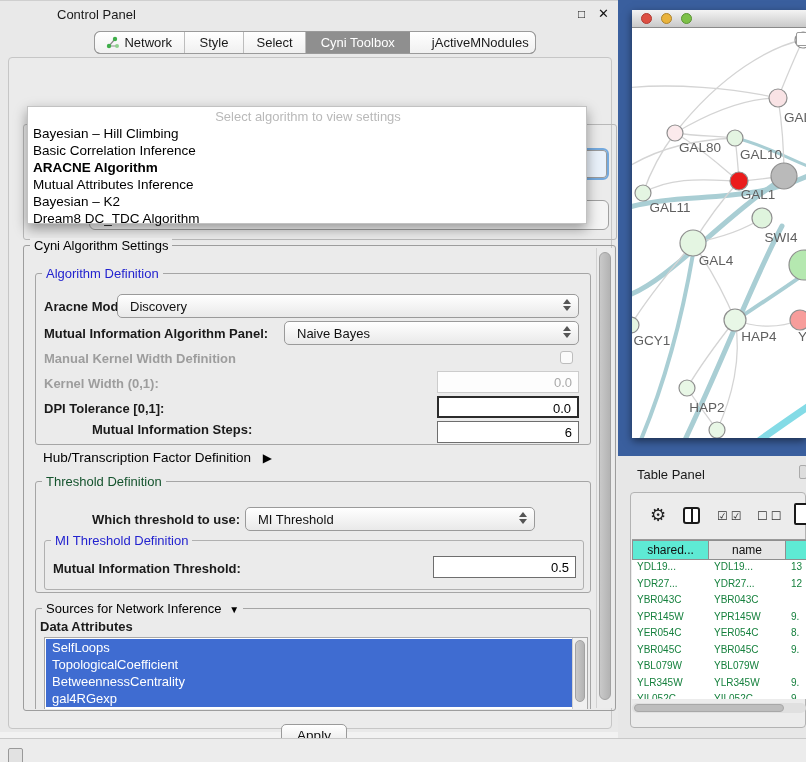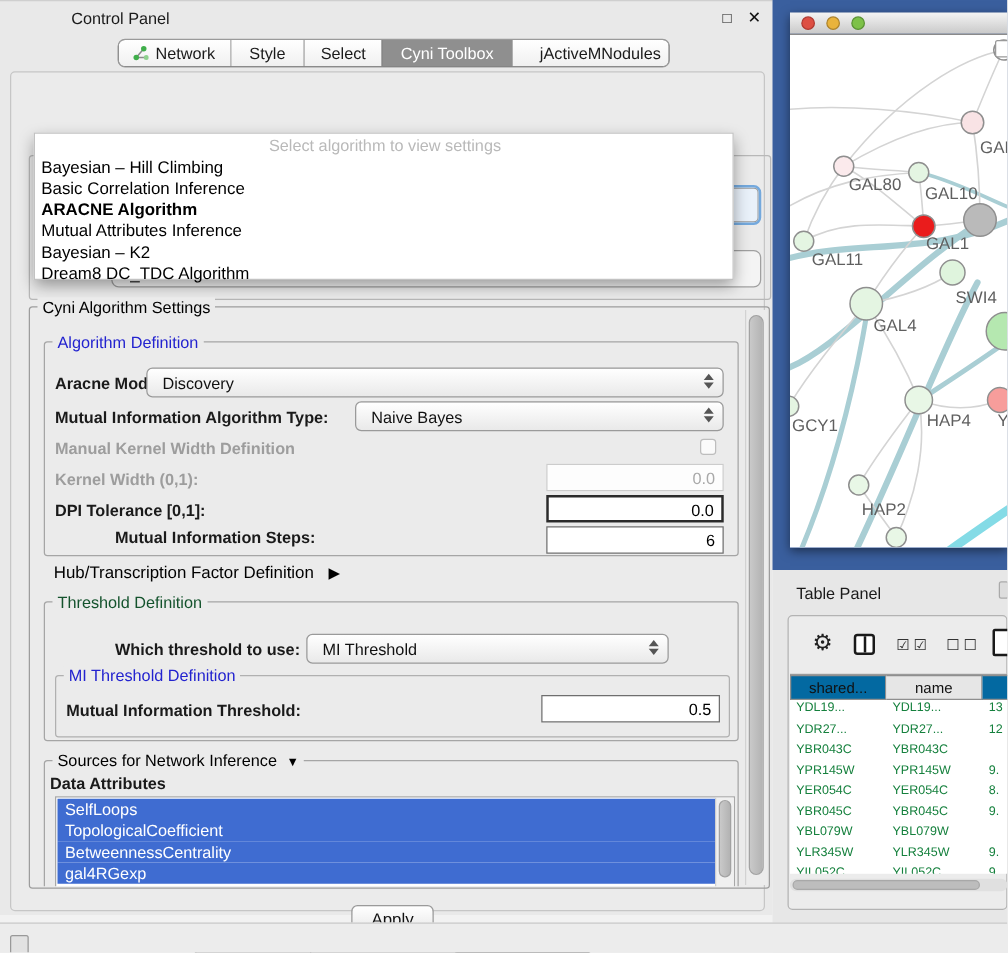"Mutual Information Algorithm Type:" span.lbl { text: Type -> Panel }
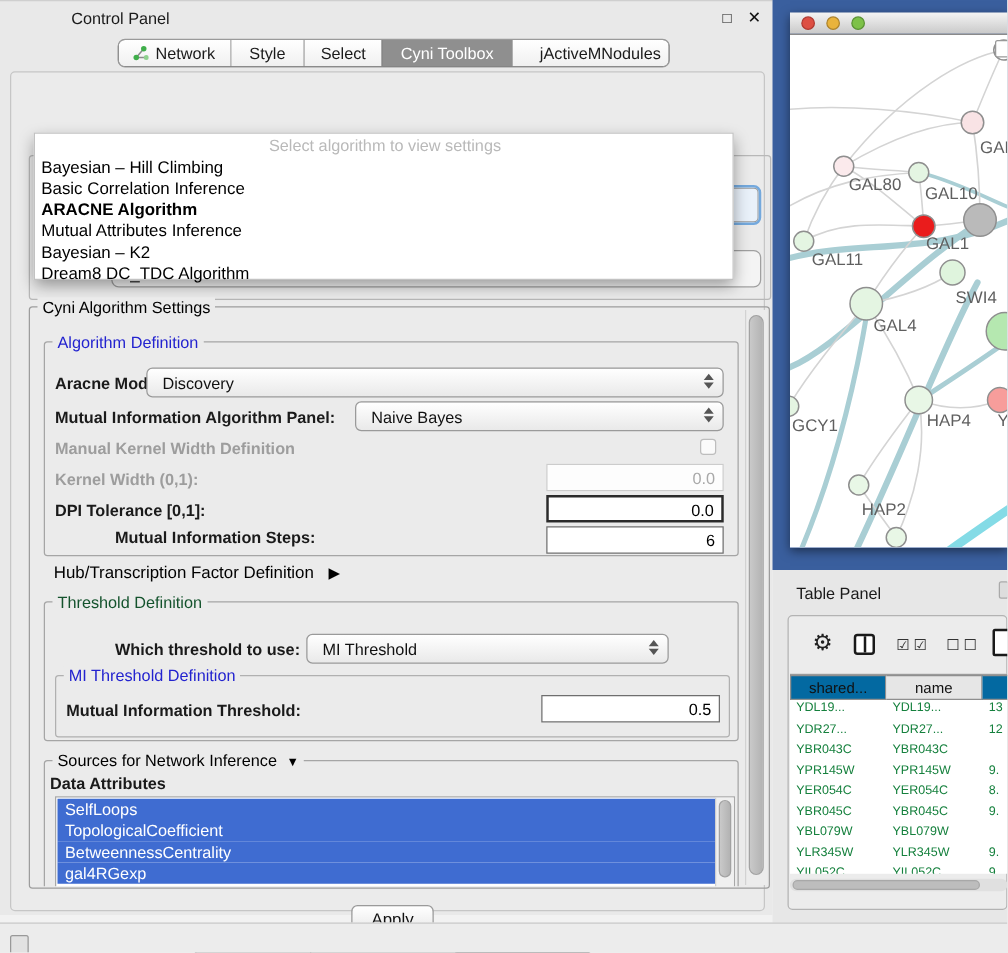"shared..." .th.blue { background: #0369a1 -> #5eead4 }
